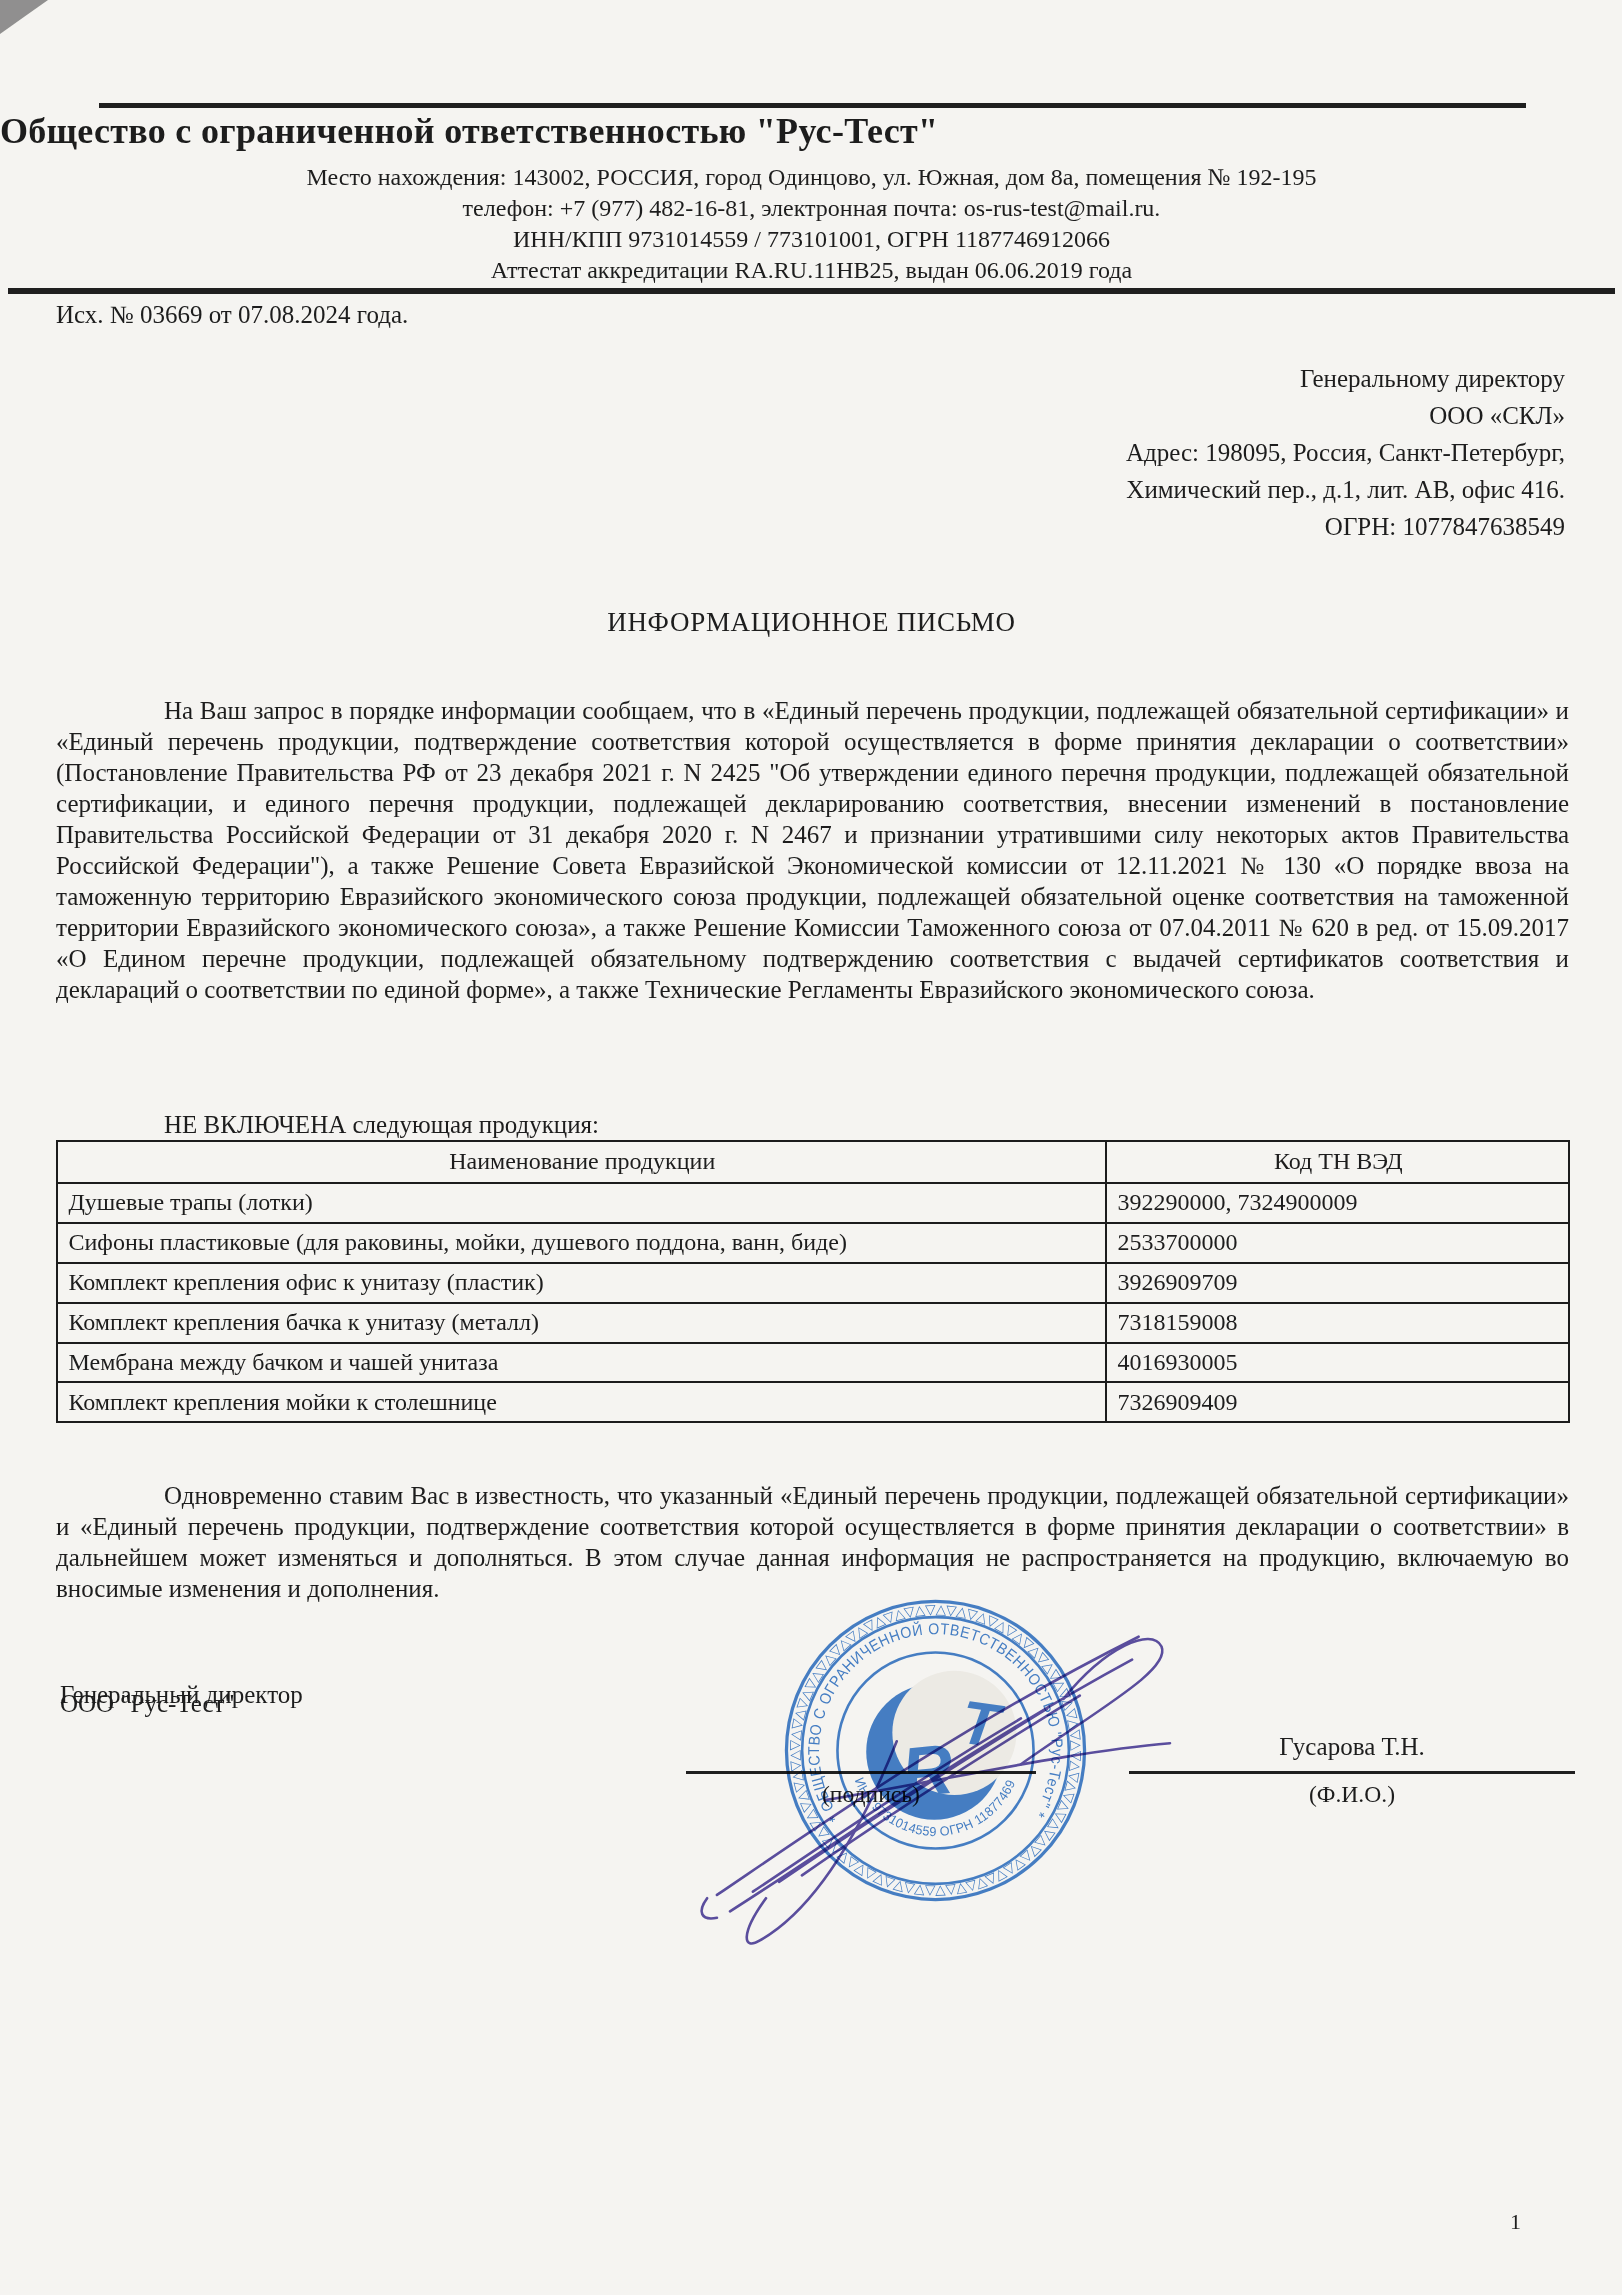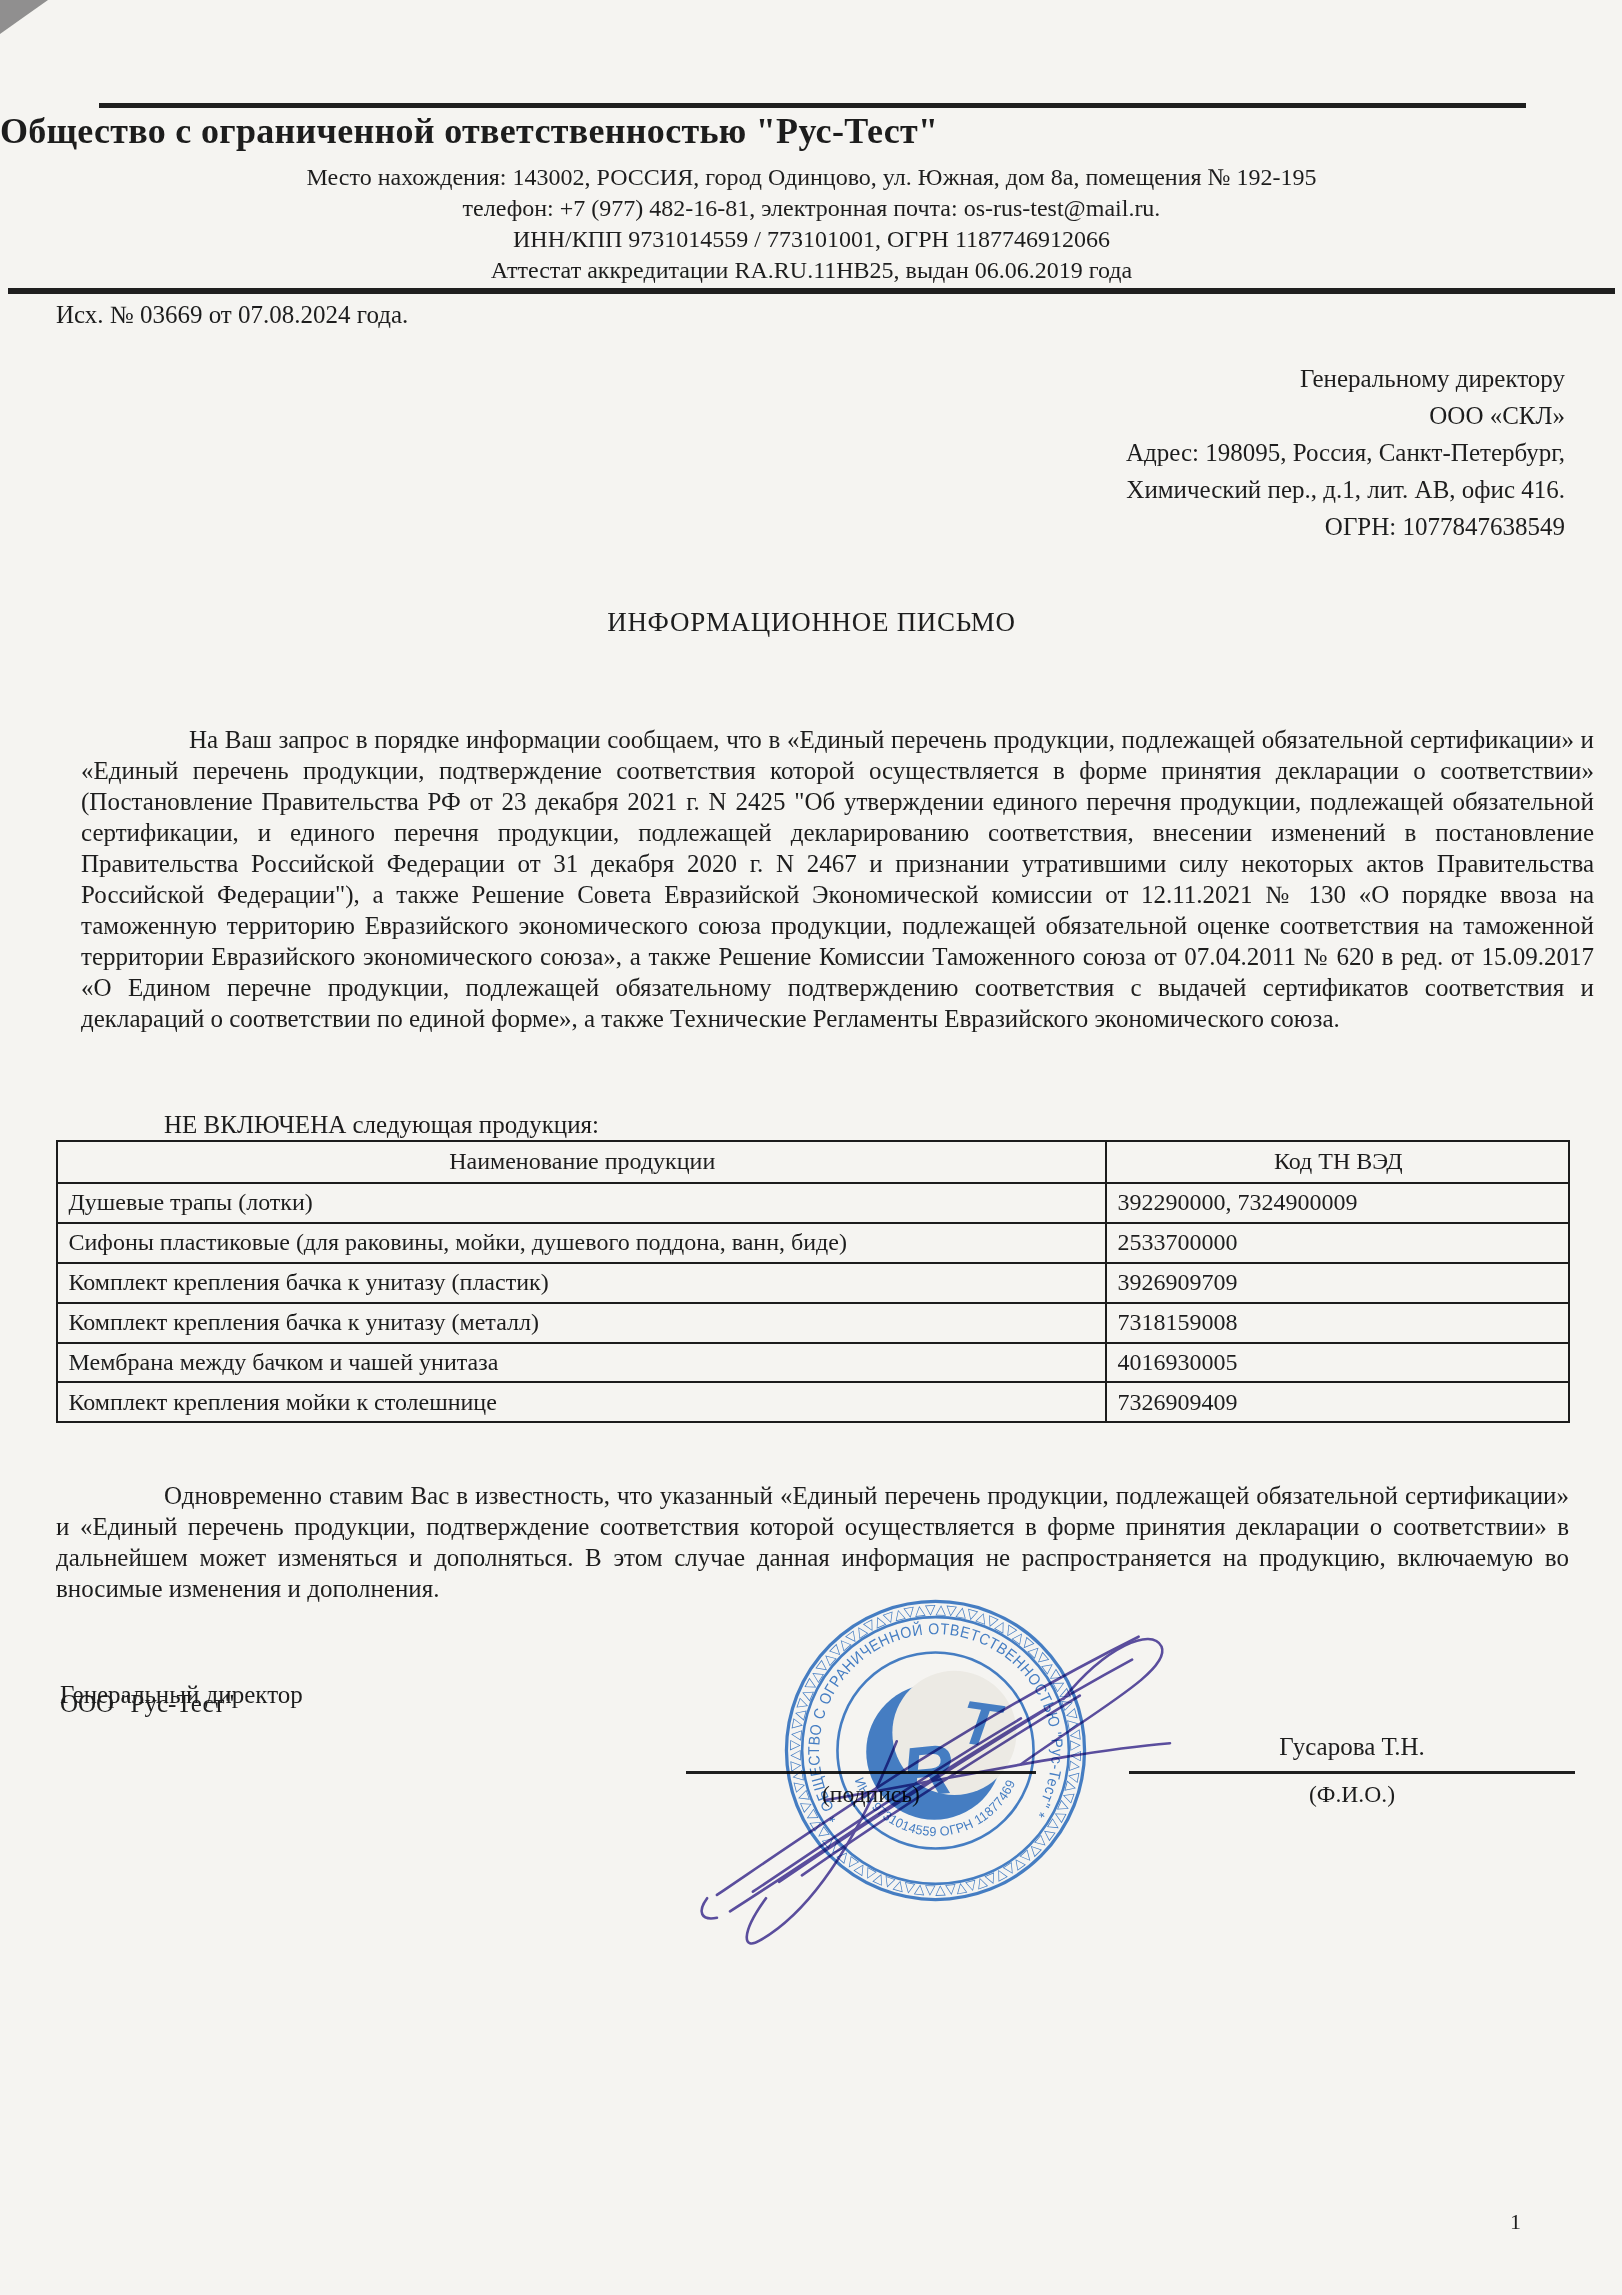"На Ваш запрос в порядке" .para-1 { margin-left: 25px -> none; top: 724px -> 695px }
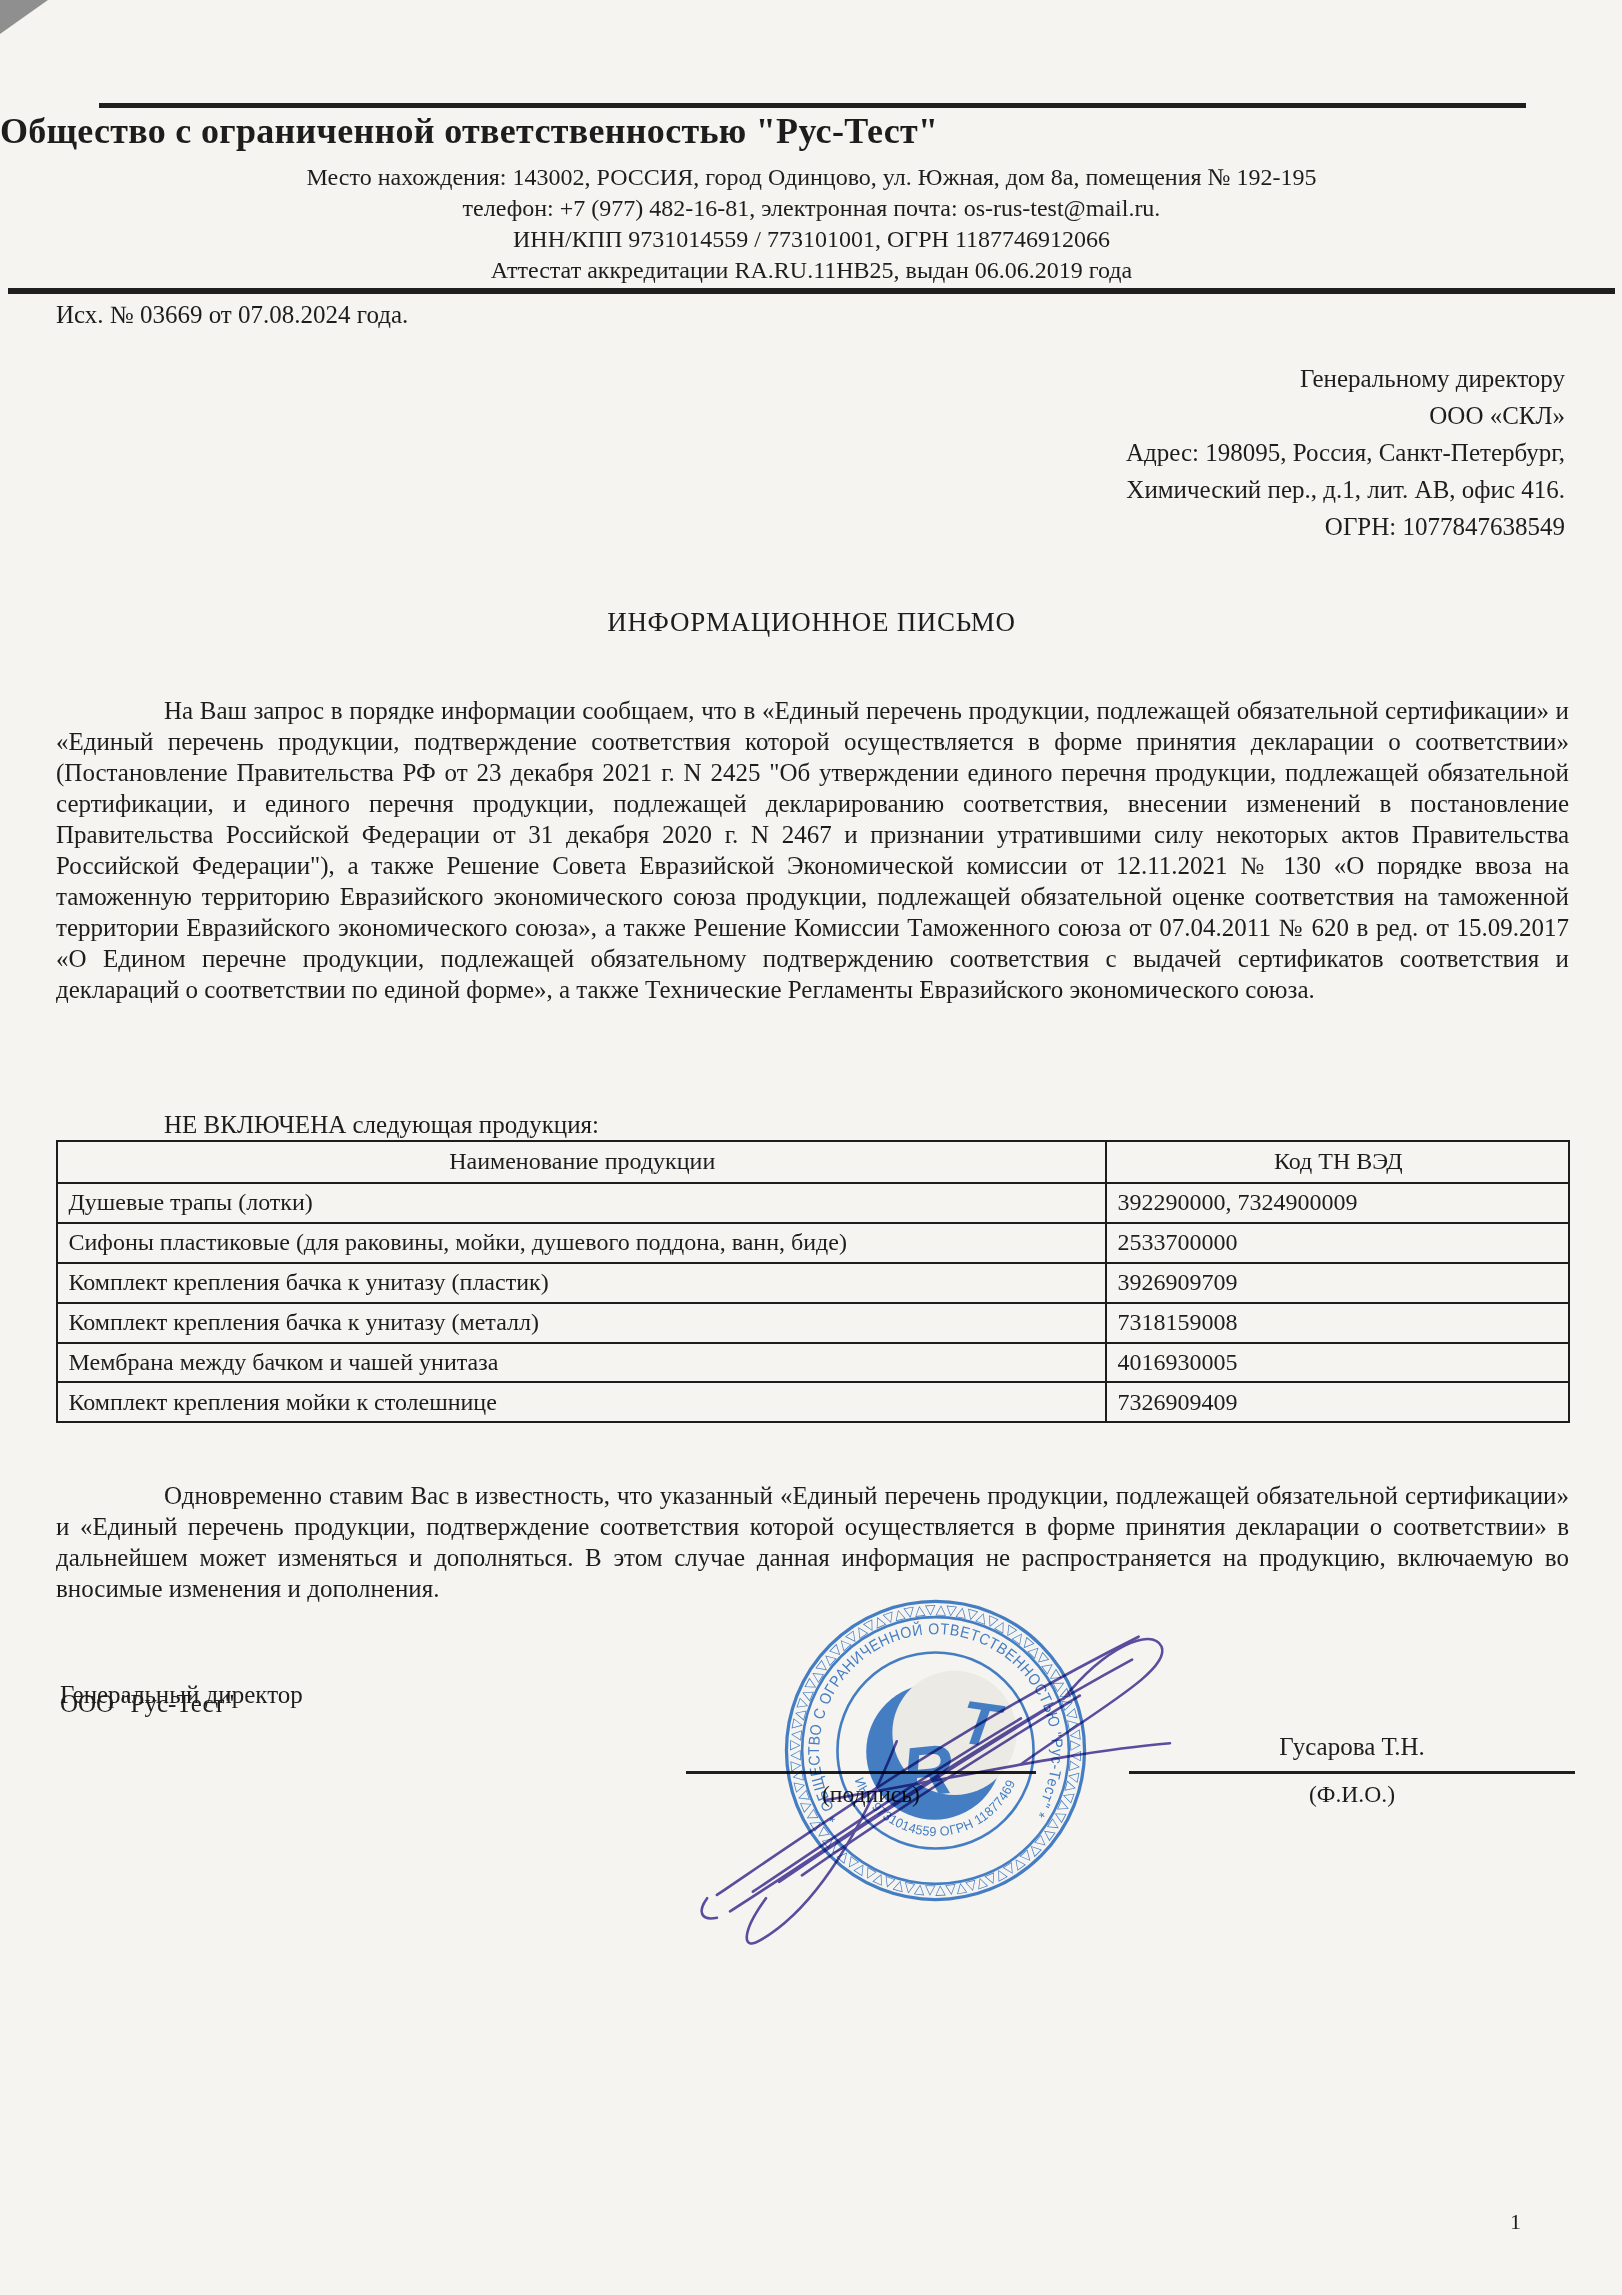"Комплект крепления бачка к унитазу (пластик)" td { text: бачка -> офис }
